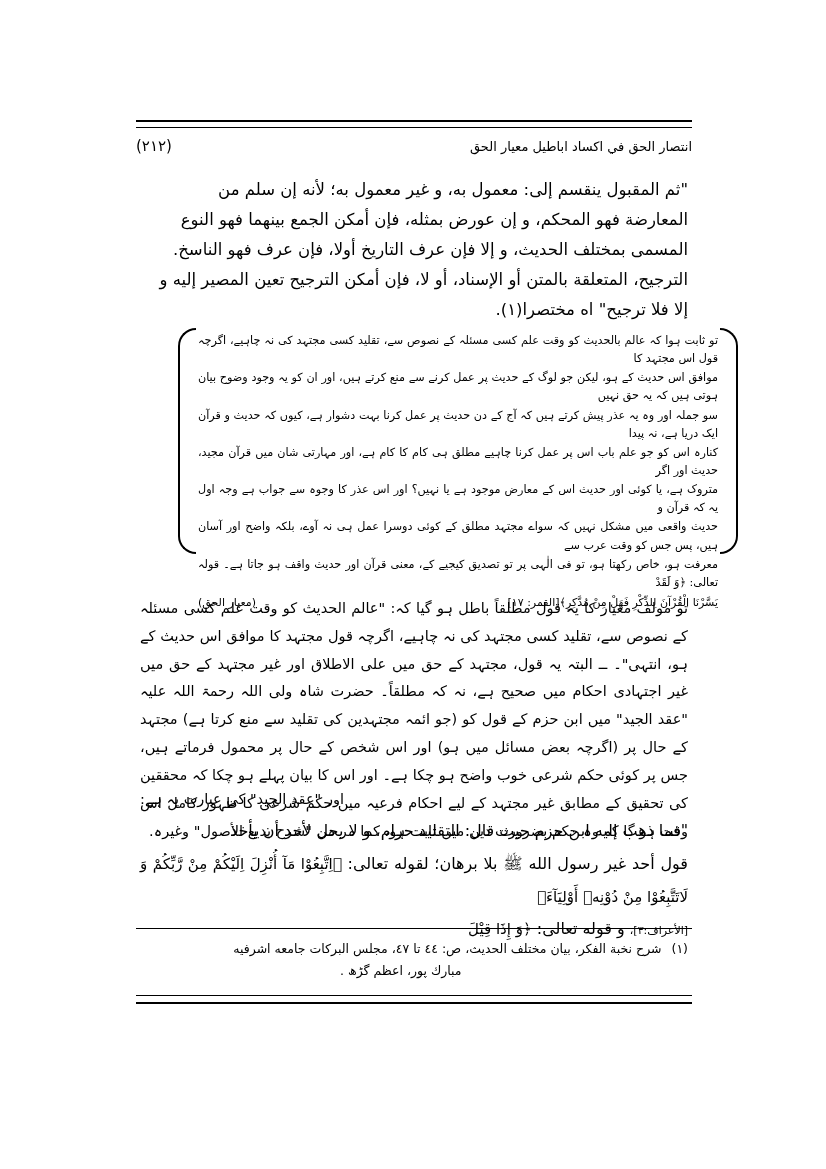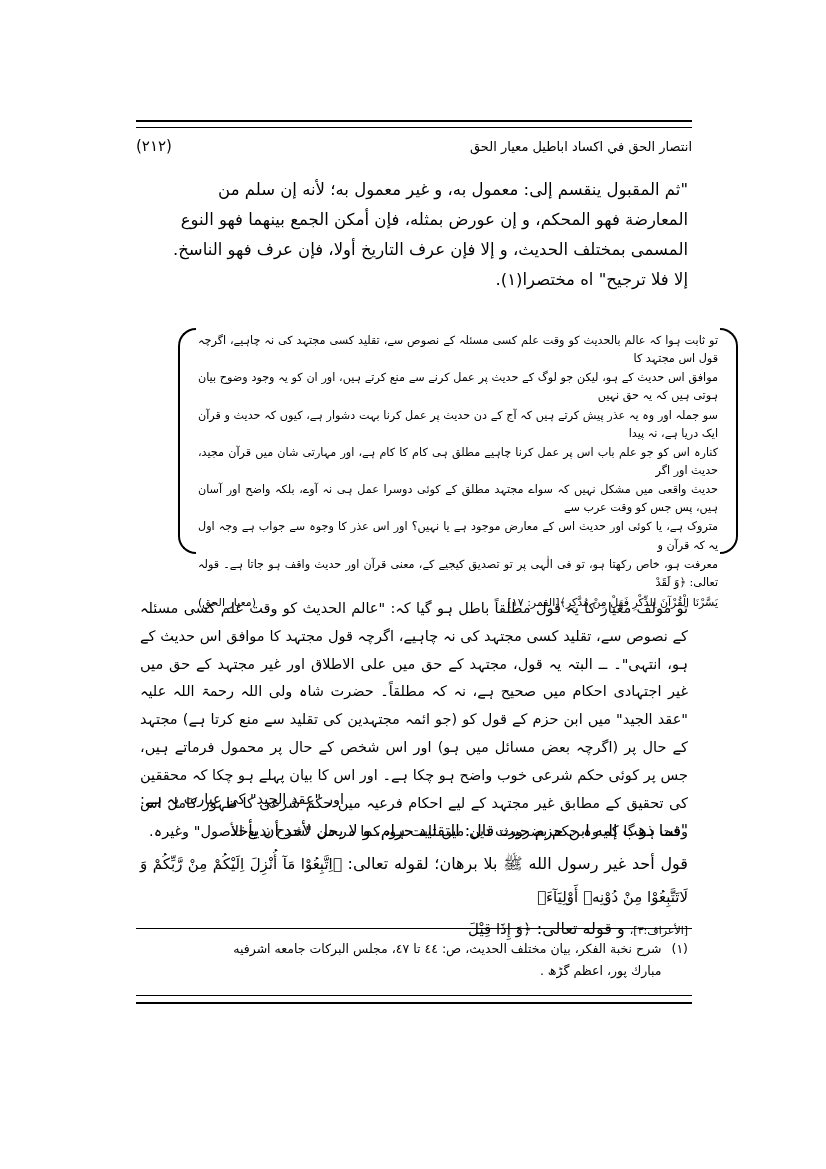"الترجيح، المتعلقة بالمتن أو الإسناد،" div { html: none -> <div>الترجيح، المتعلقة بالمتن أو الإسناد، أو لا، فإن أمكن الترجيح تعين المصير إليه و</div> }
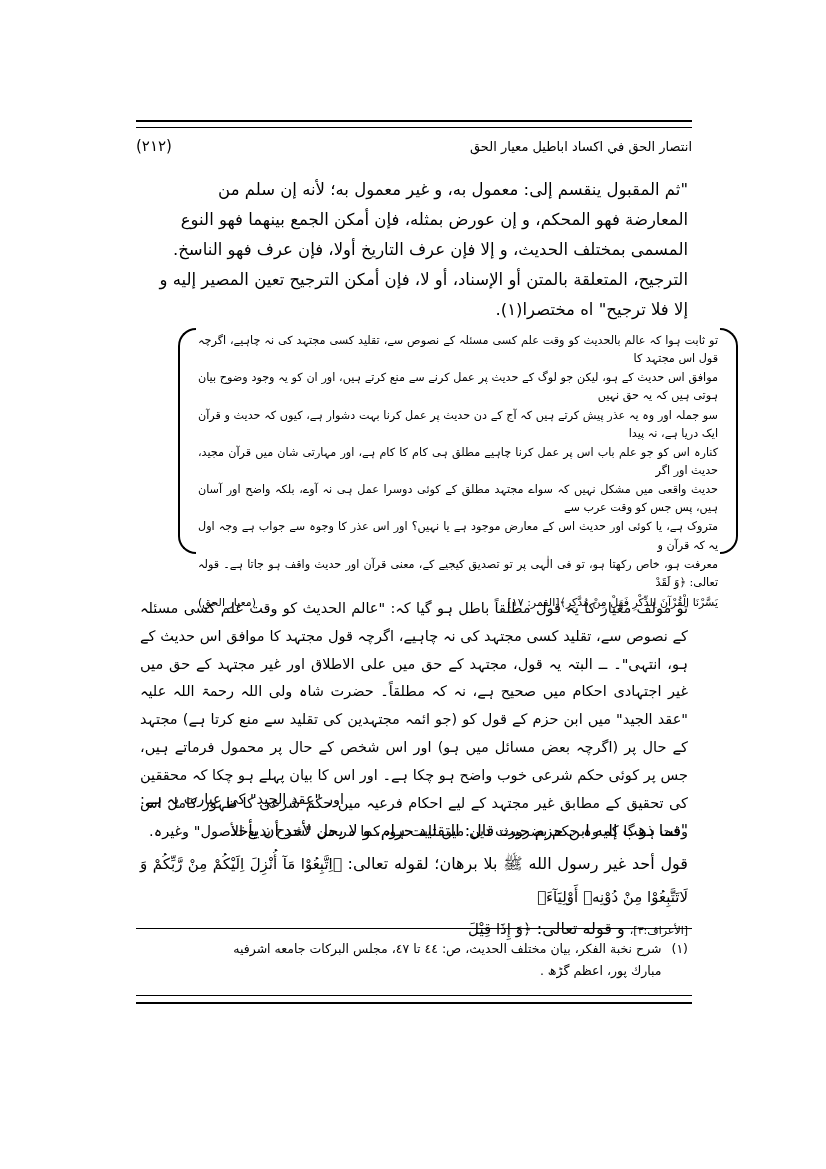"حدیث واقعی میں مشکل نہیں" p { order: before "متروک ہے، یا کوئی اور" -> after "متروک ہے، یا کوئی اور" }
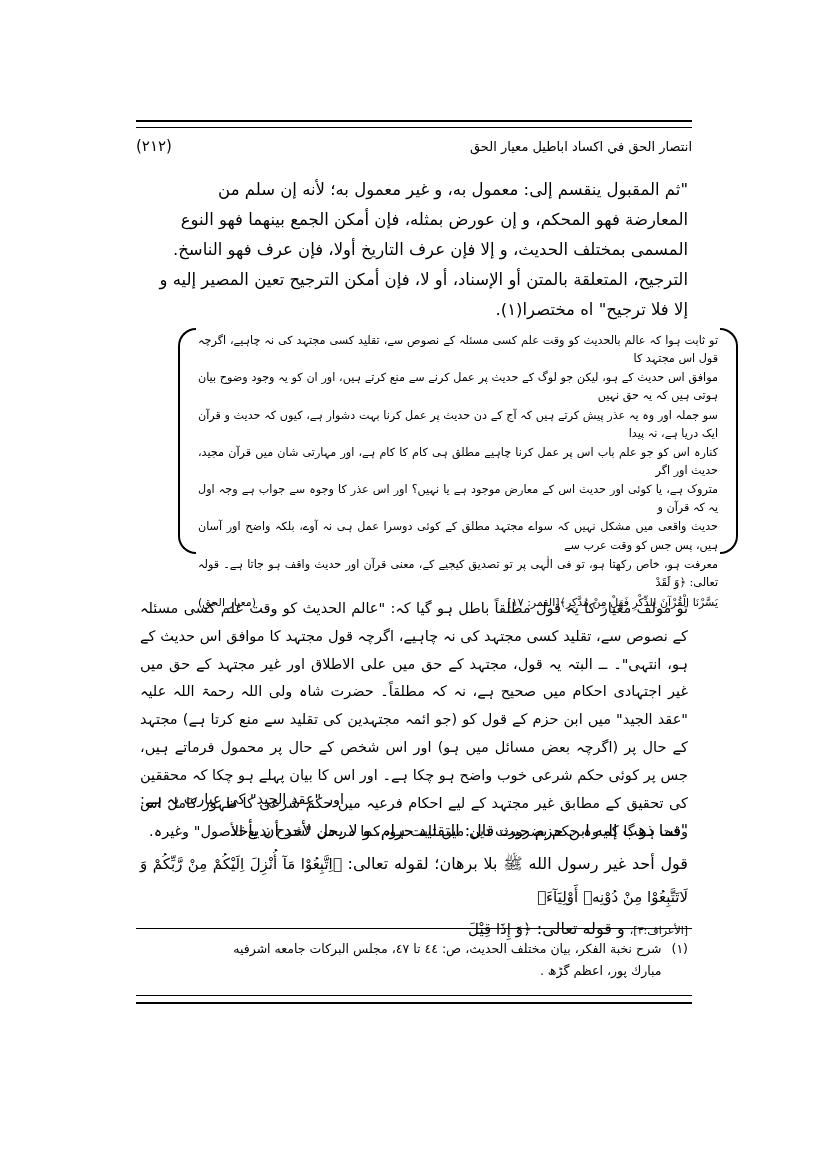"مبارك پور، اعظم گڑھ ." .fn-line2 { text-align: none -> center }
